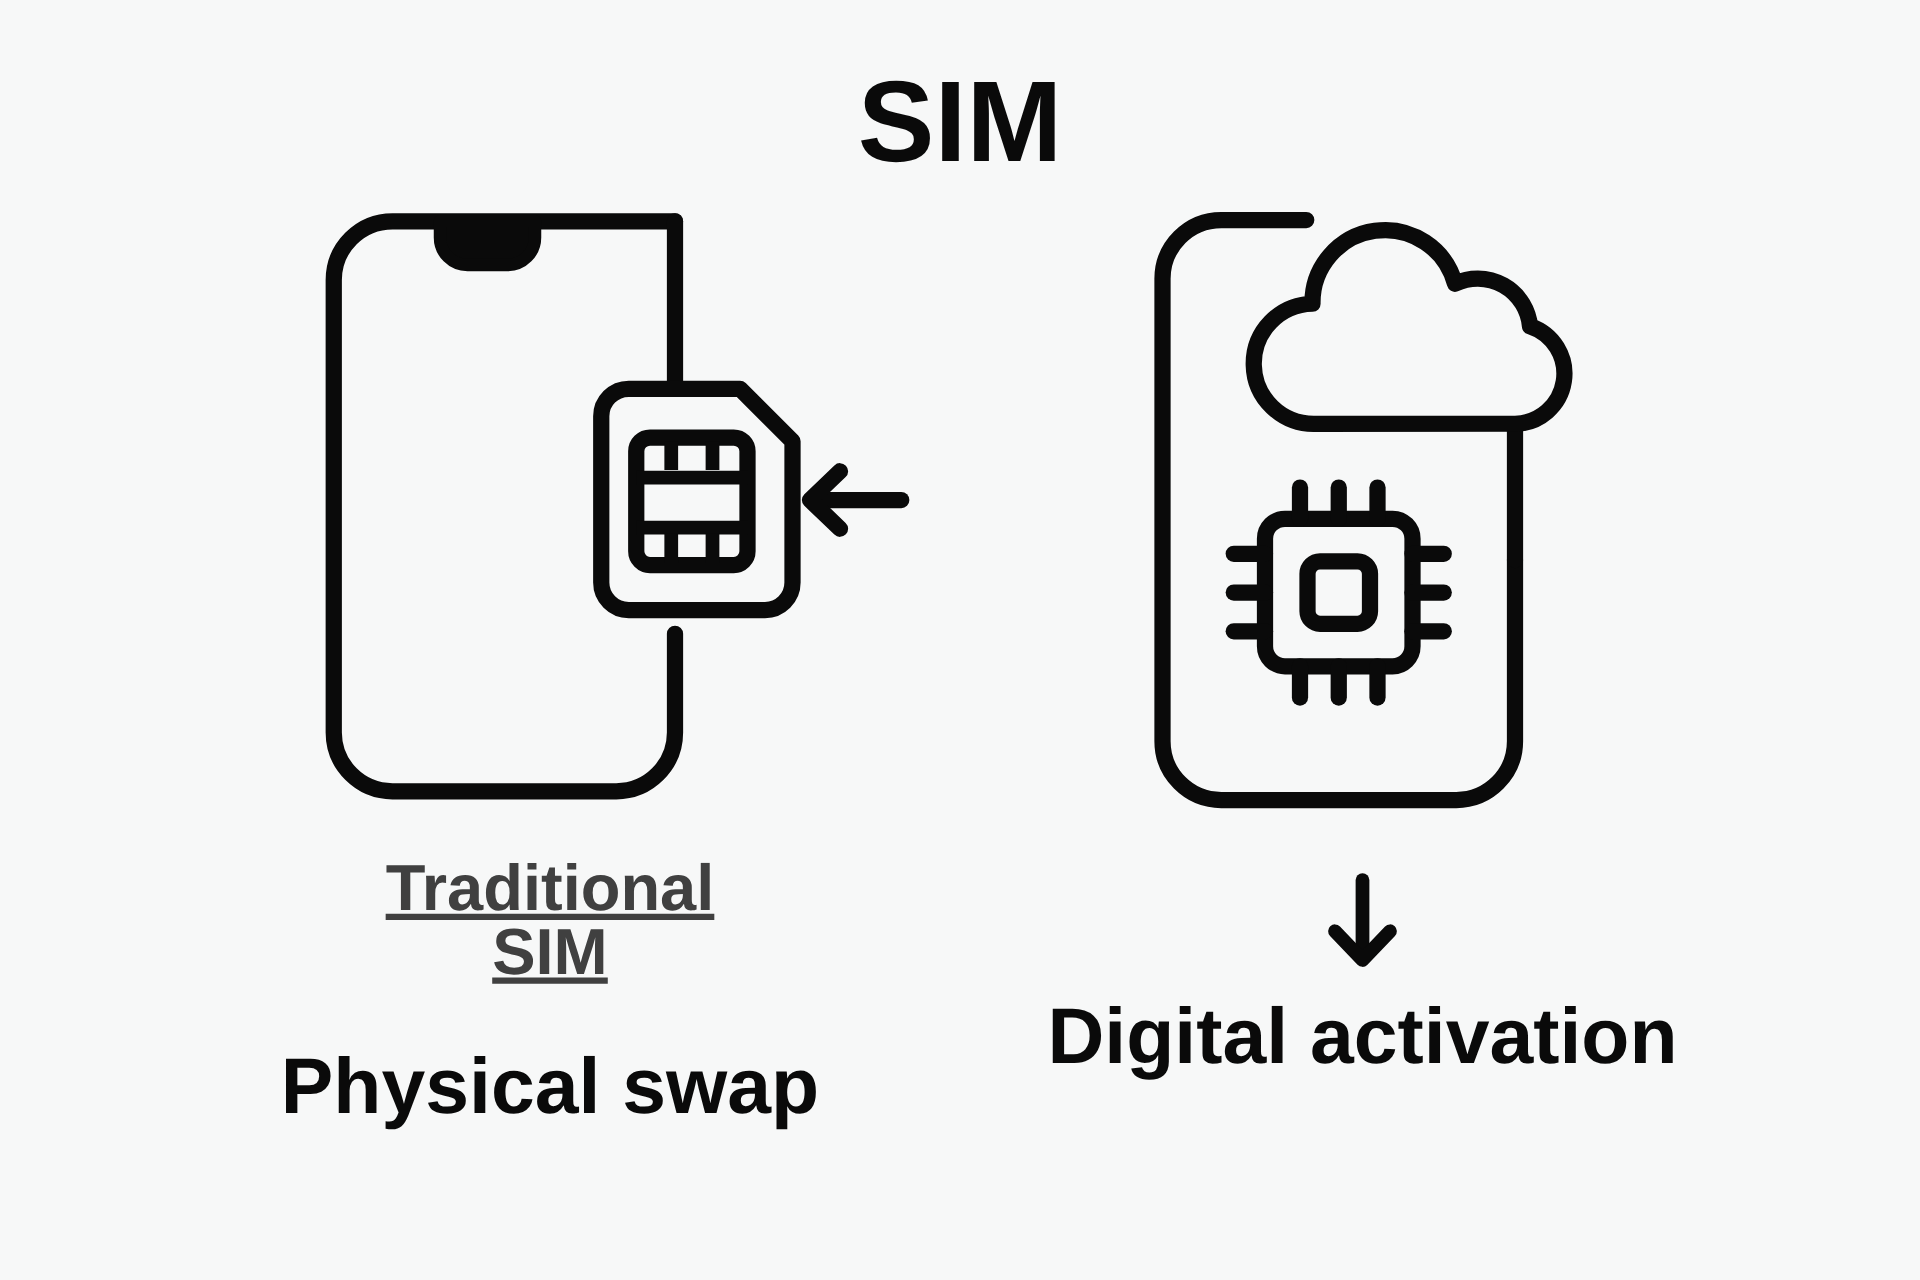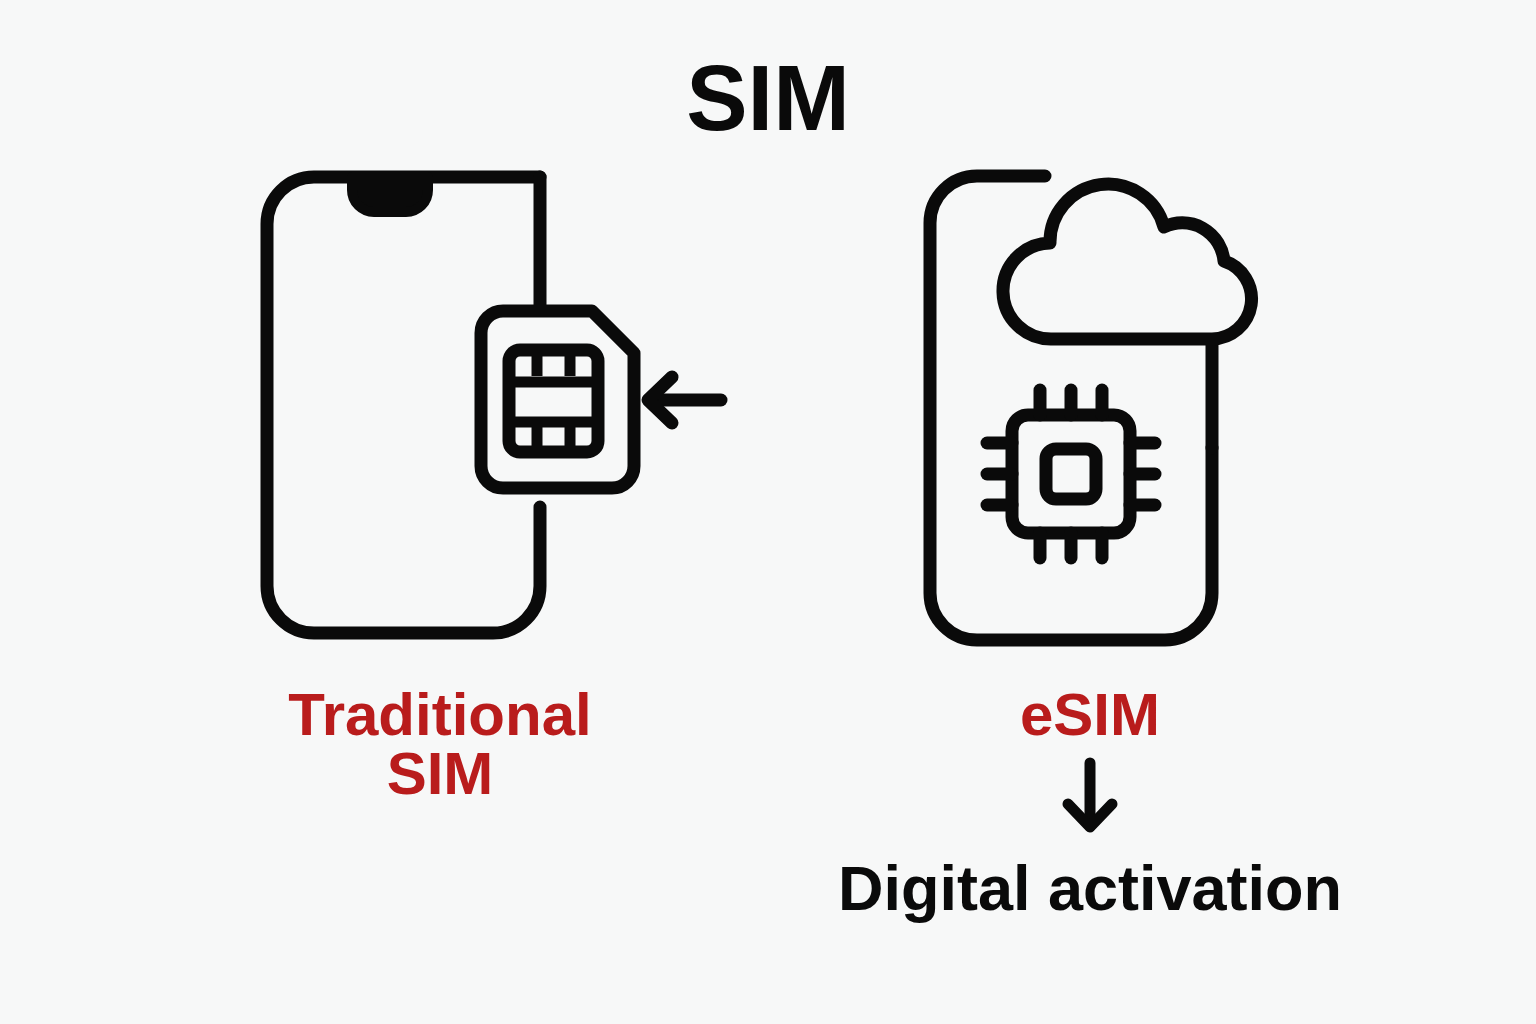"Traditional" .heading { color: #b91c1c -> #404040; font-size: 60px -> 52px; text-decoration: none -> underline }
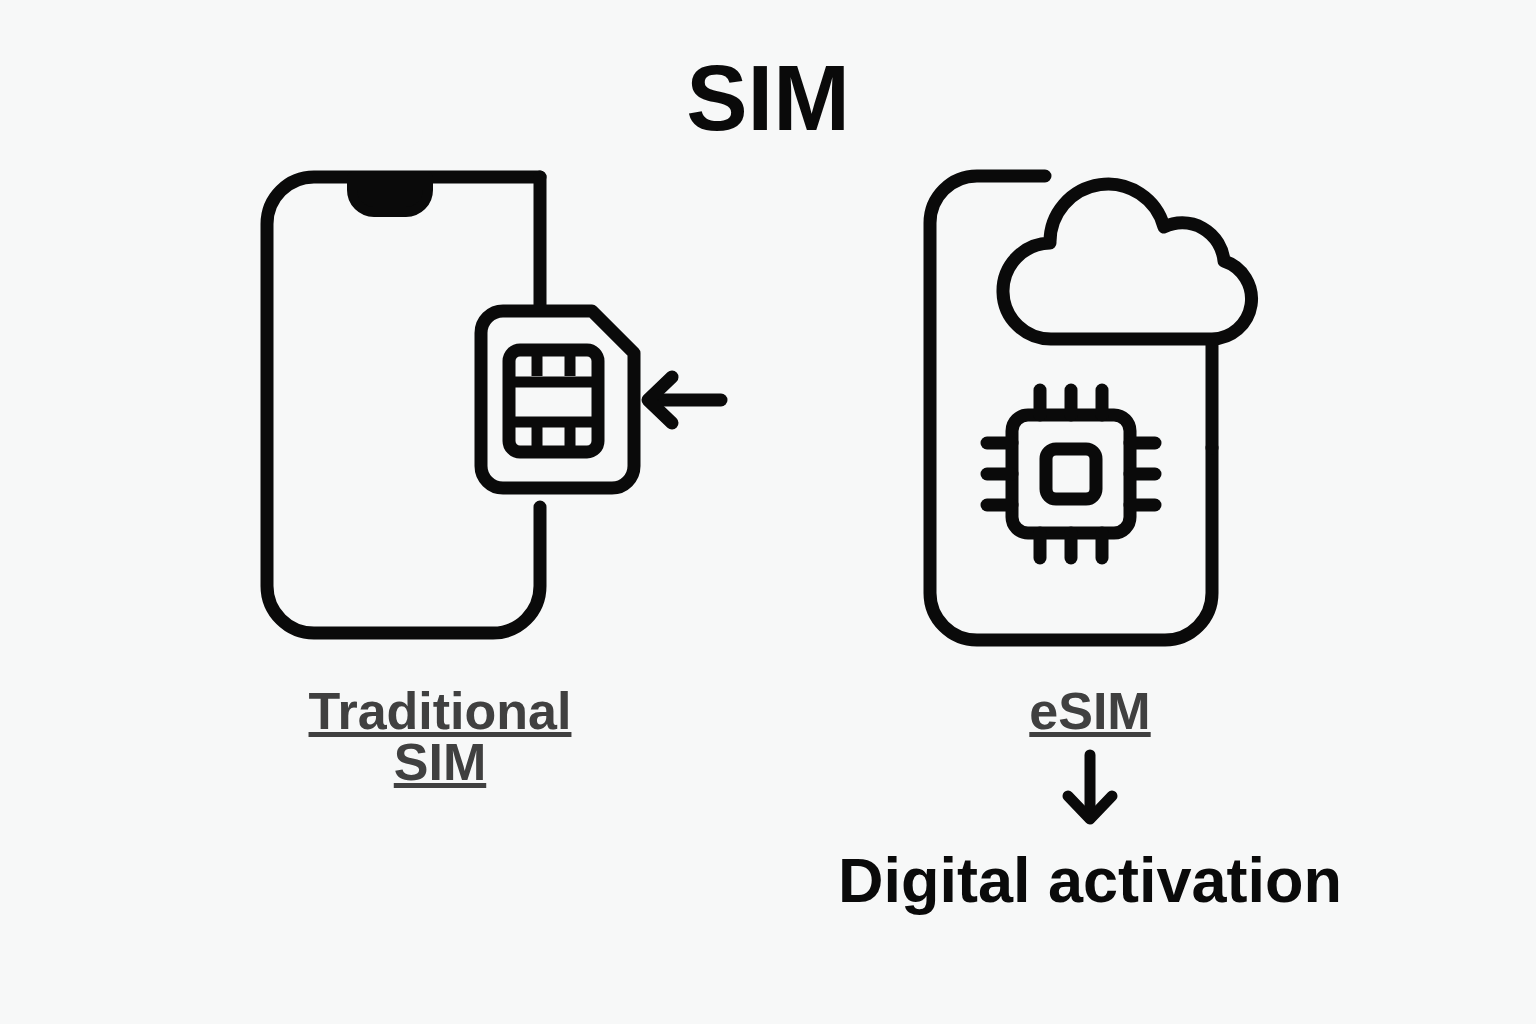"eSIM" div.heading { html: <div>eSIM</div> -> none }
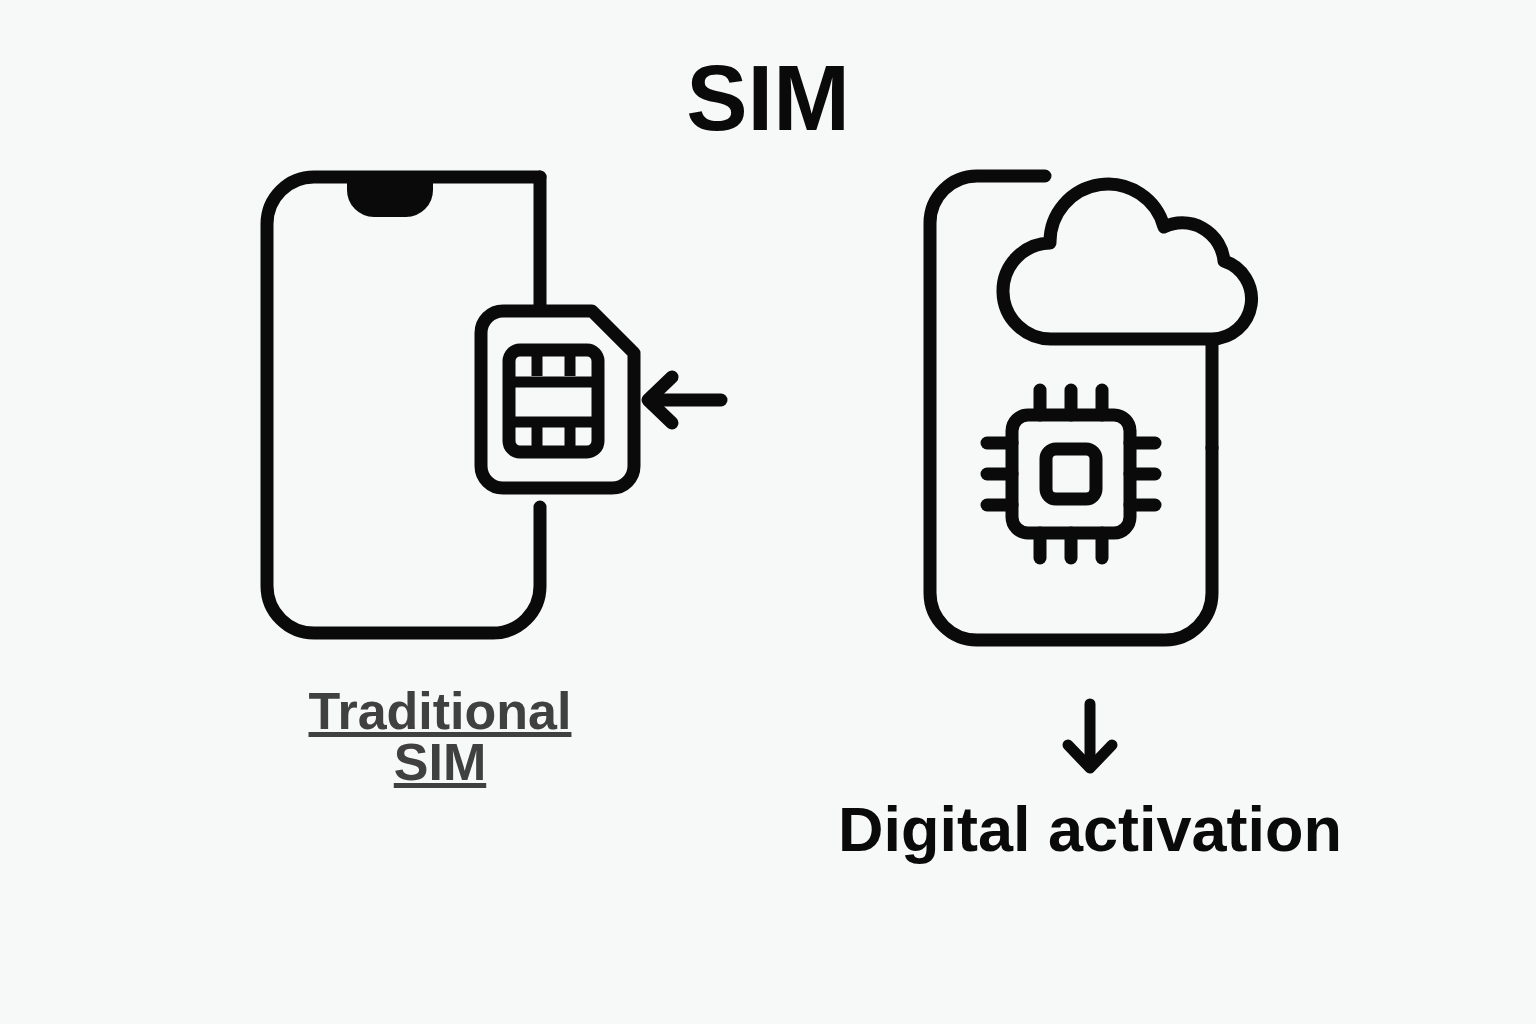"Physical swap" div.subheading { html: none -> <div>Physical swap</div> }
